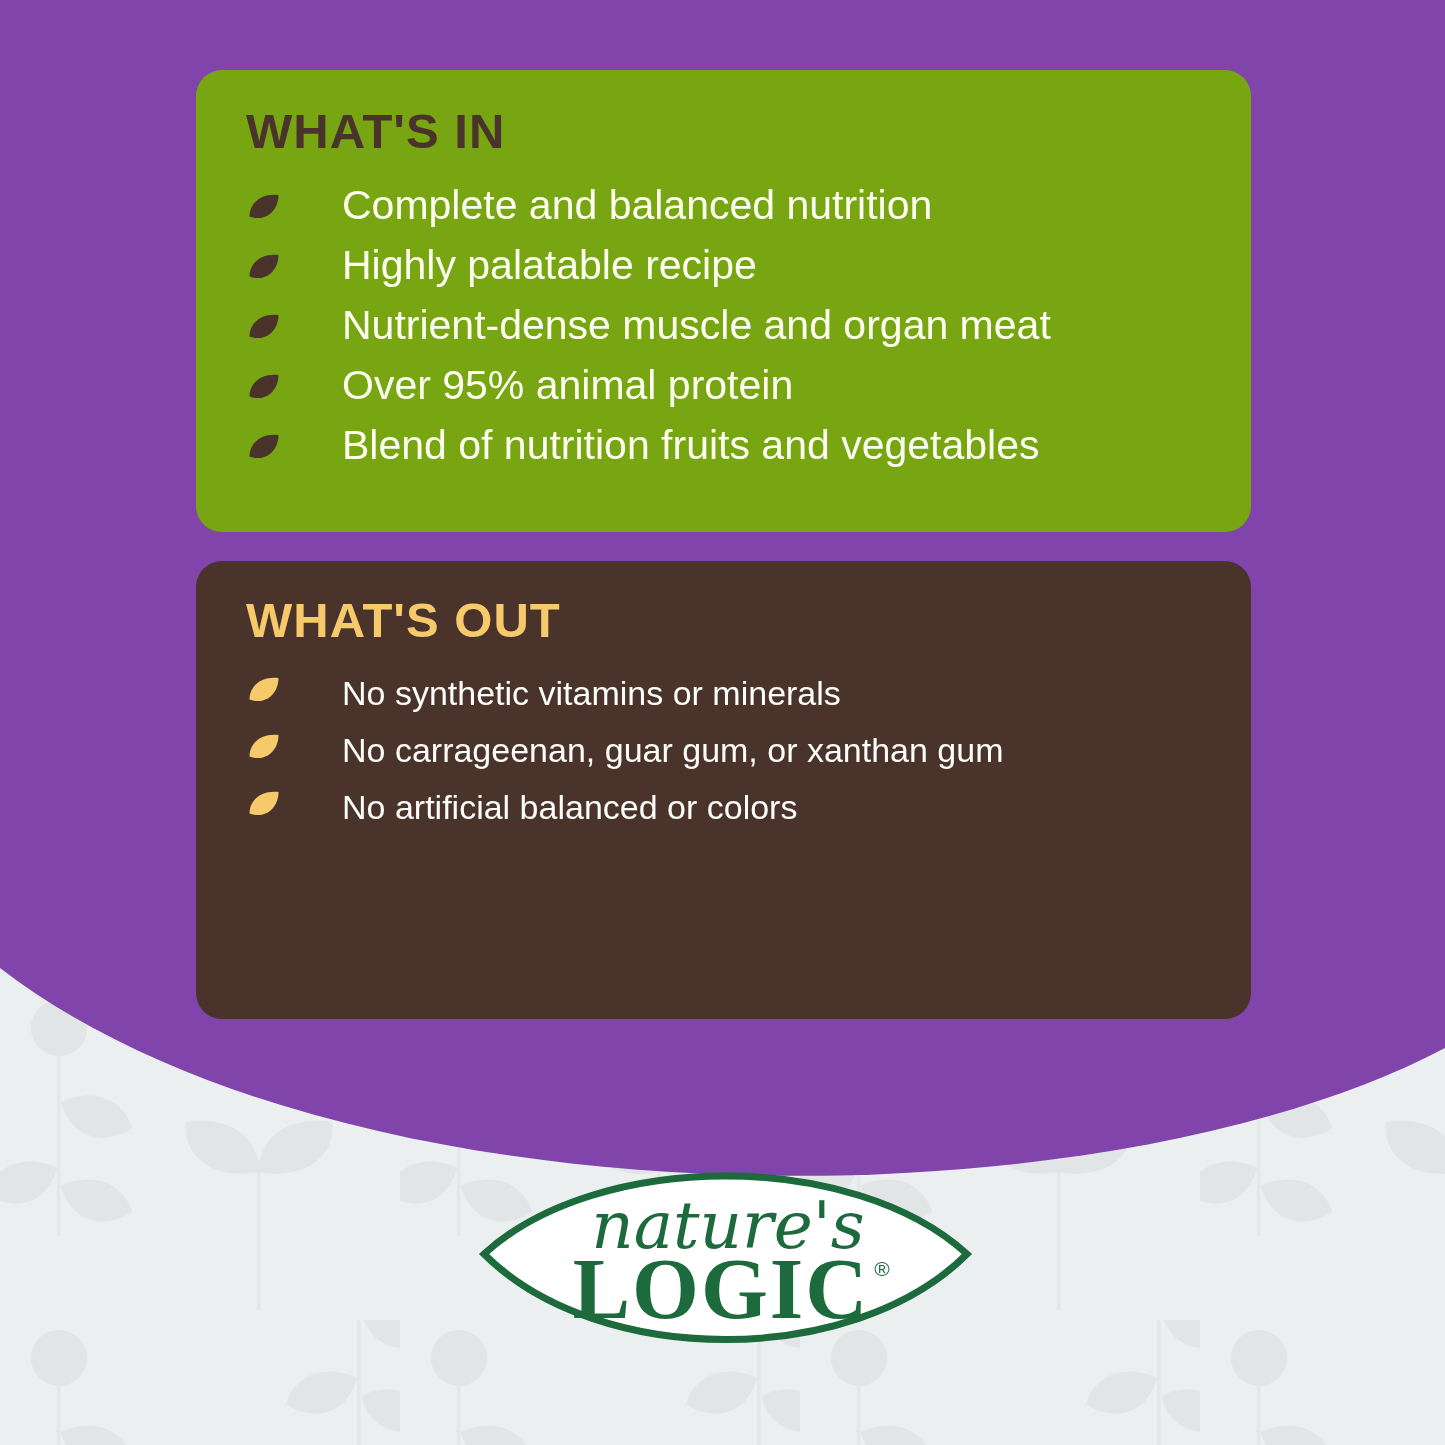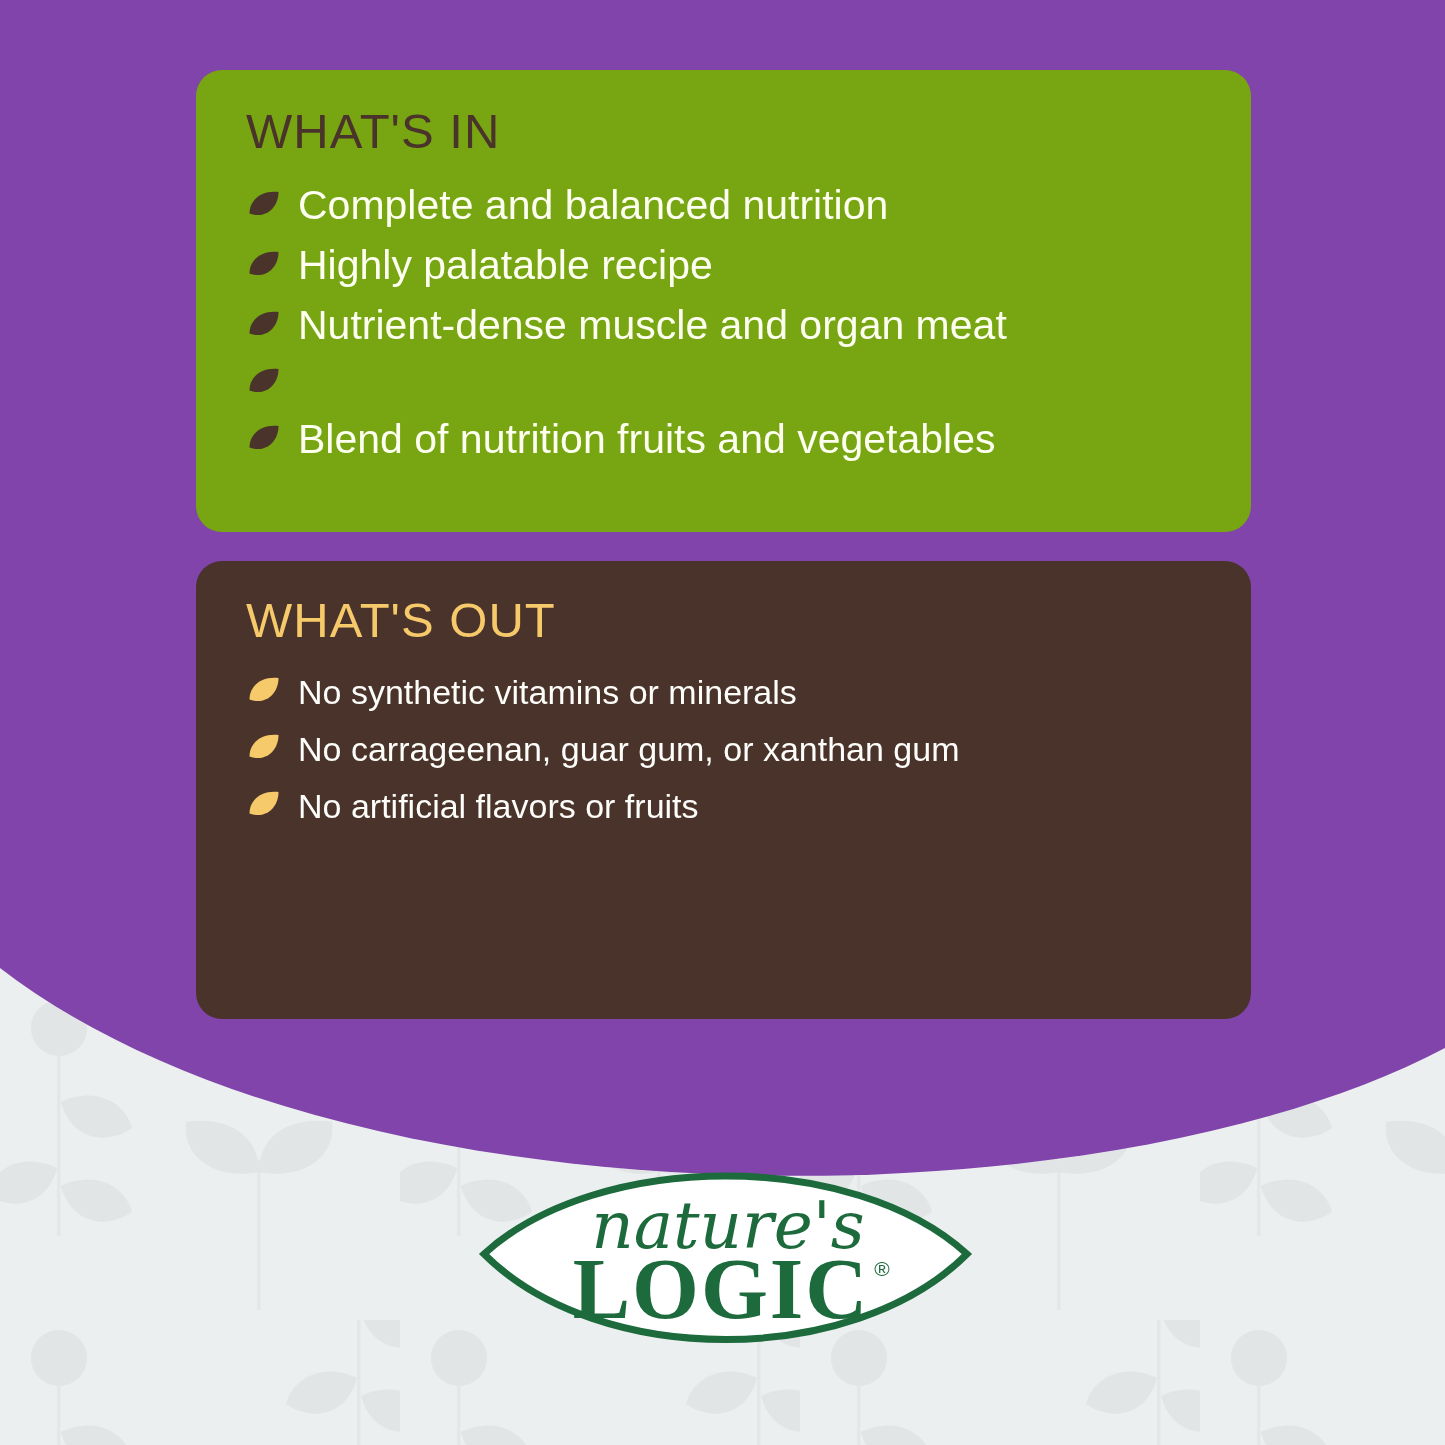"WHAT'S IN" .card-title { font-weight: normal -> bold }
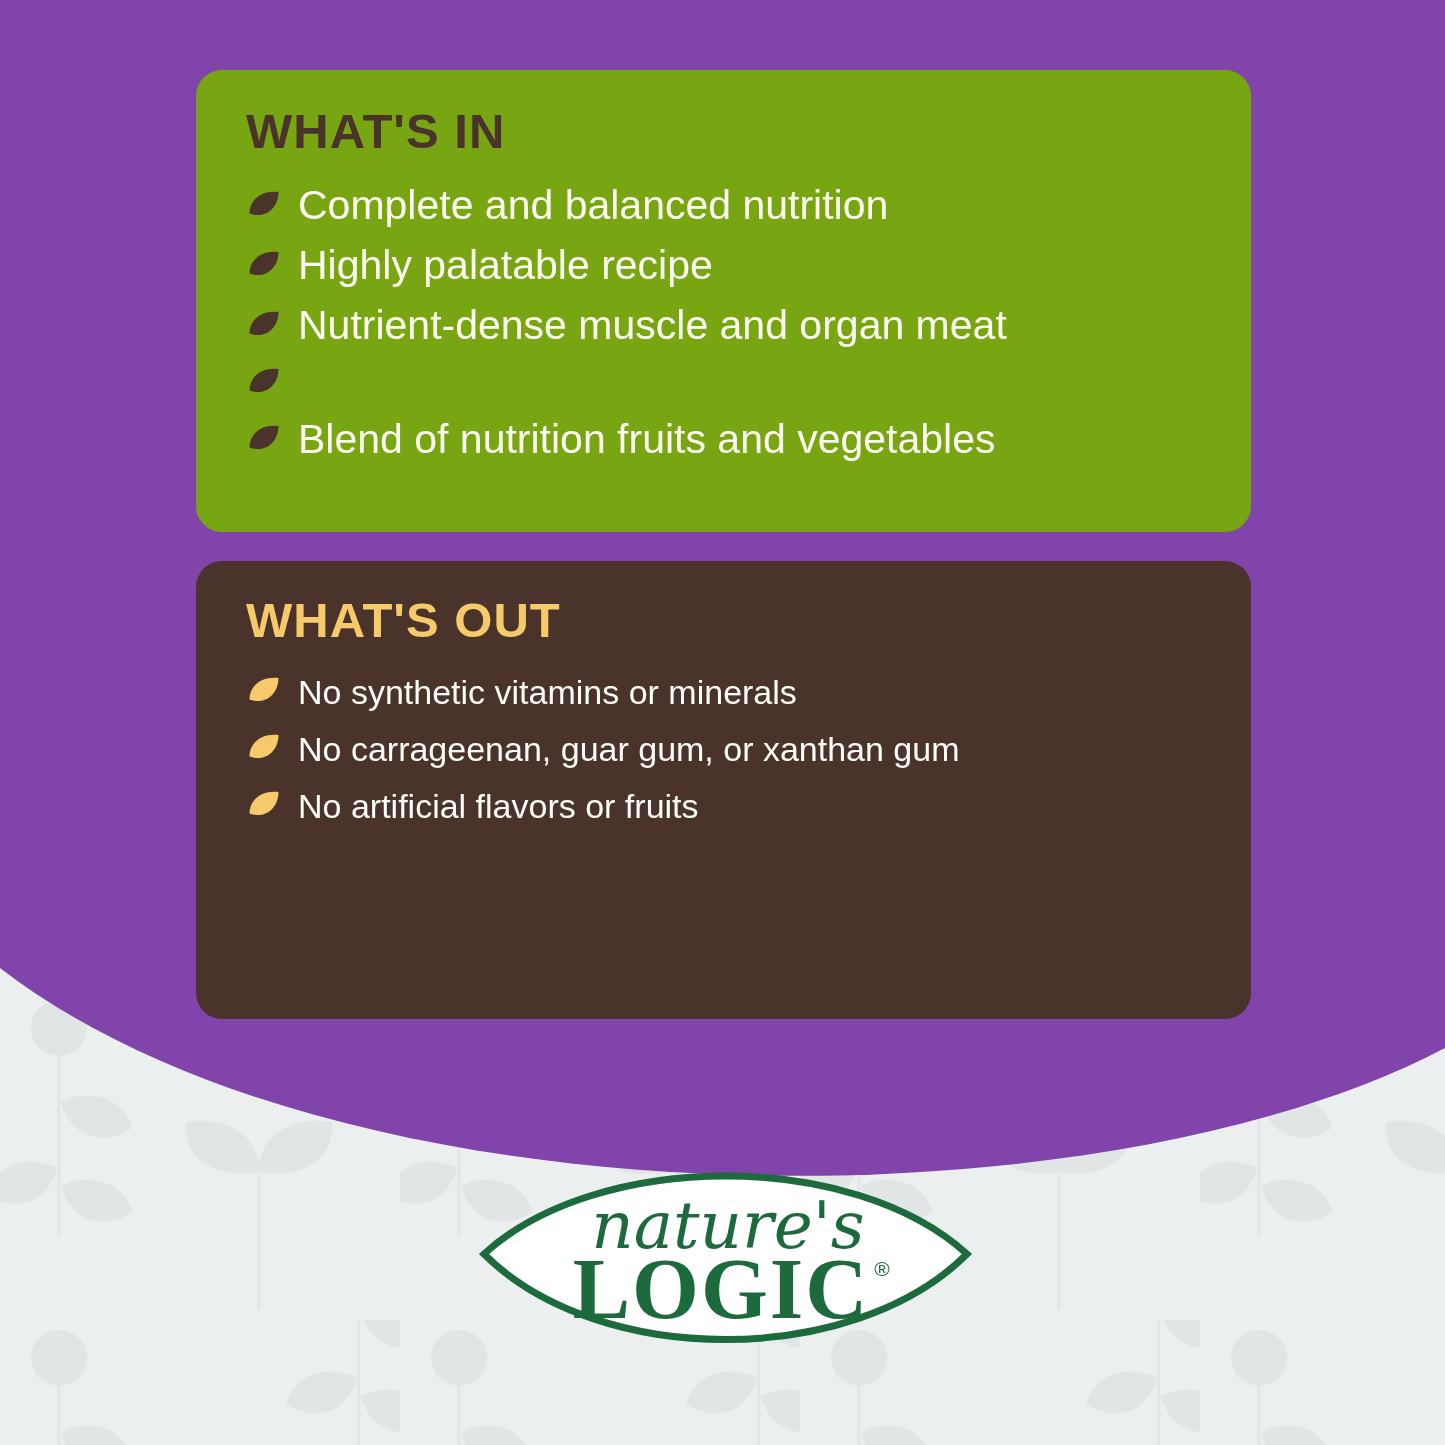"Complete and balanced nutrition" .bullet-row { align-items: center -> flex-end; gap: none -> 44px }
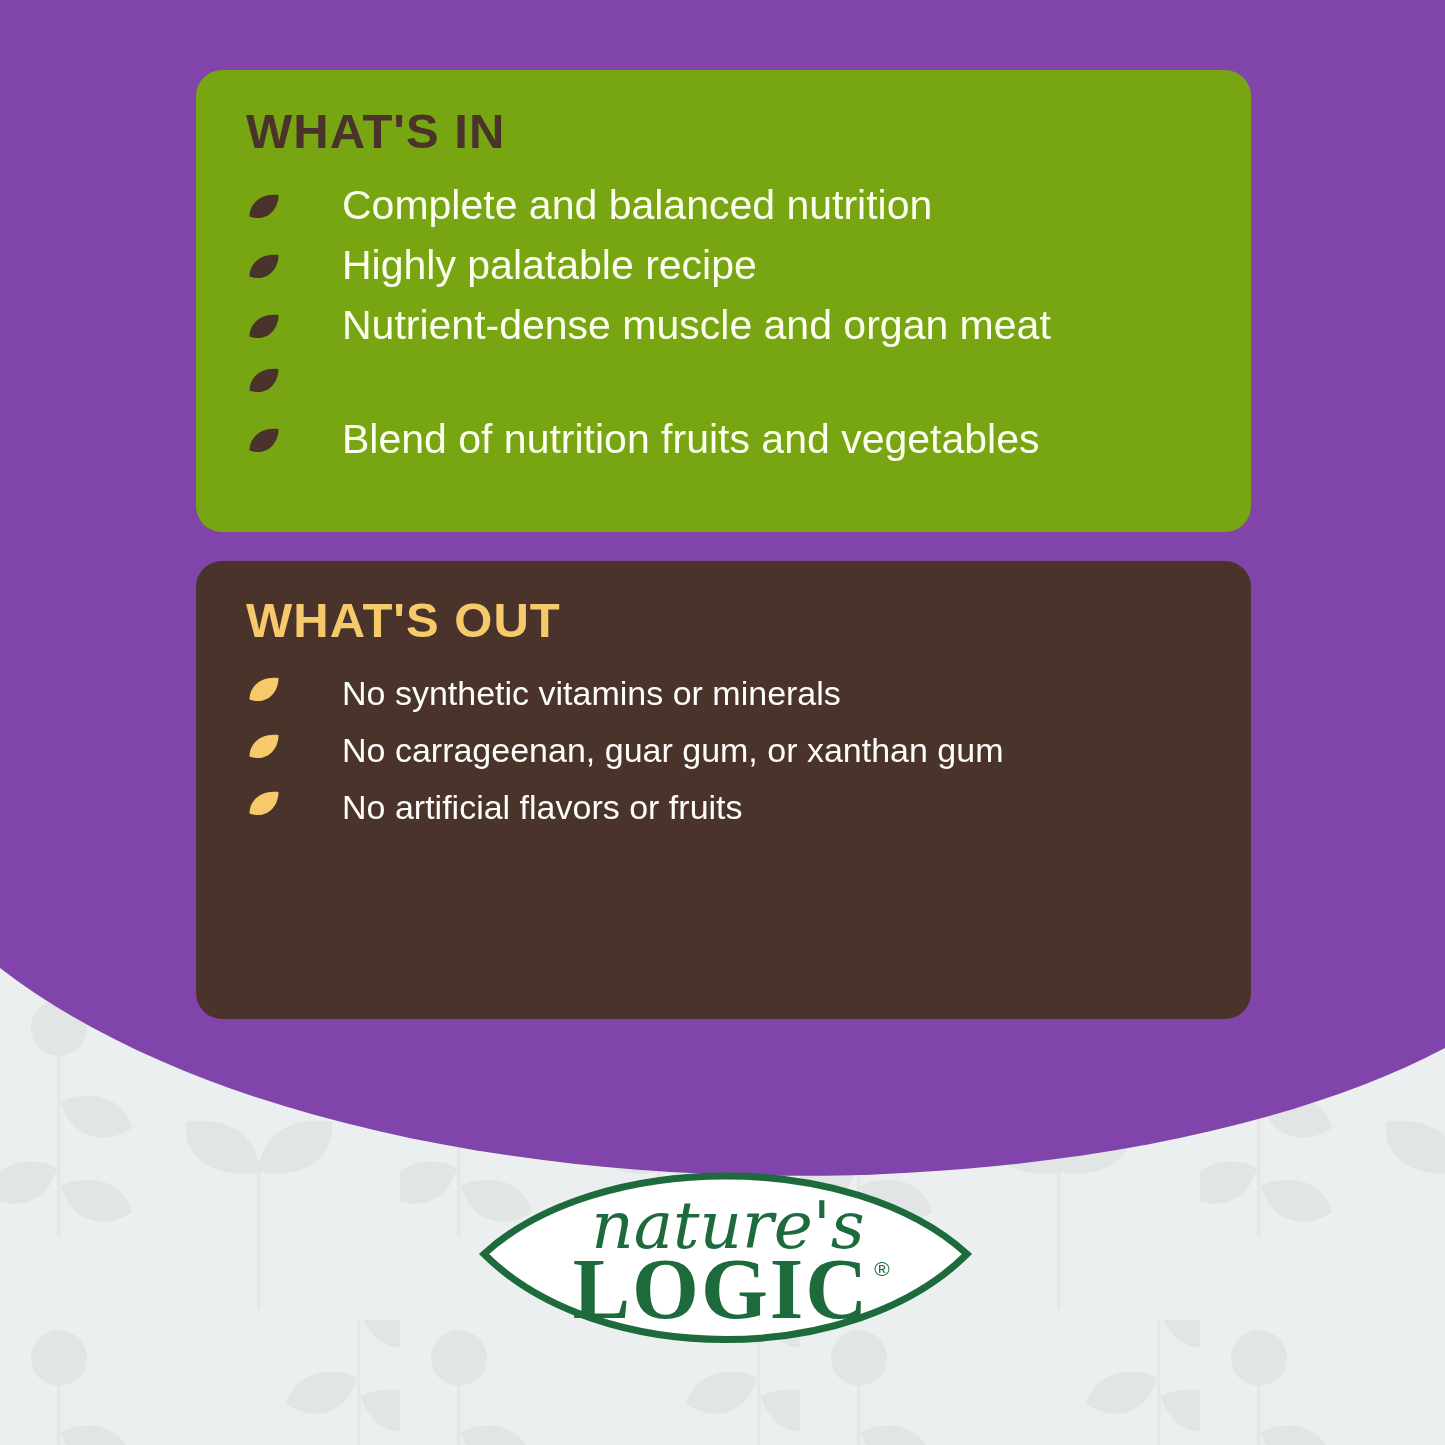"Over 95% animal protein" span.bullet-text { html: none -> <span>Over 95% animal protein</span> }
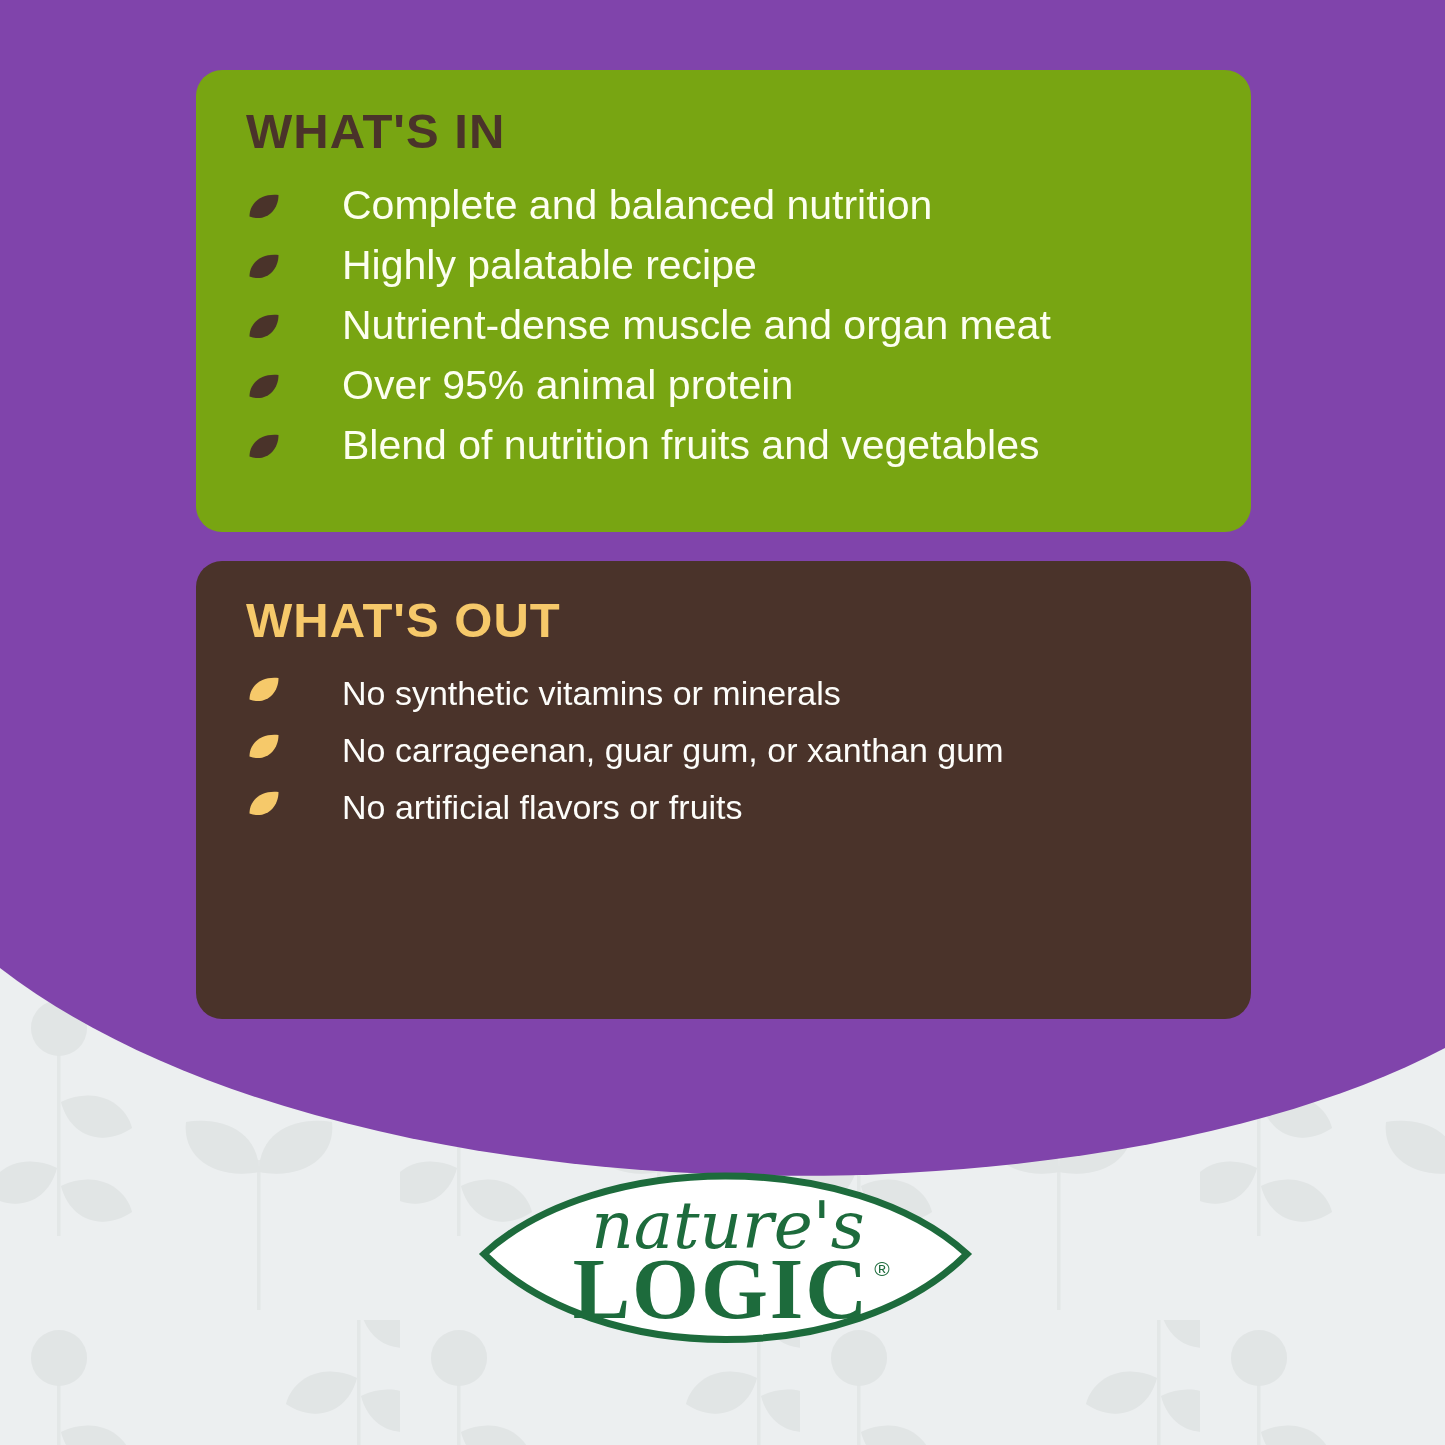"No artificial flavors or fruits" span.bullet-text { text: flavors or fruits -> balanced or colors }
